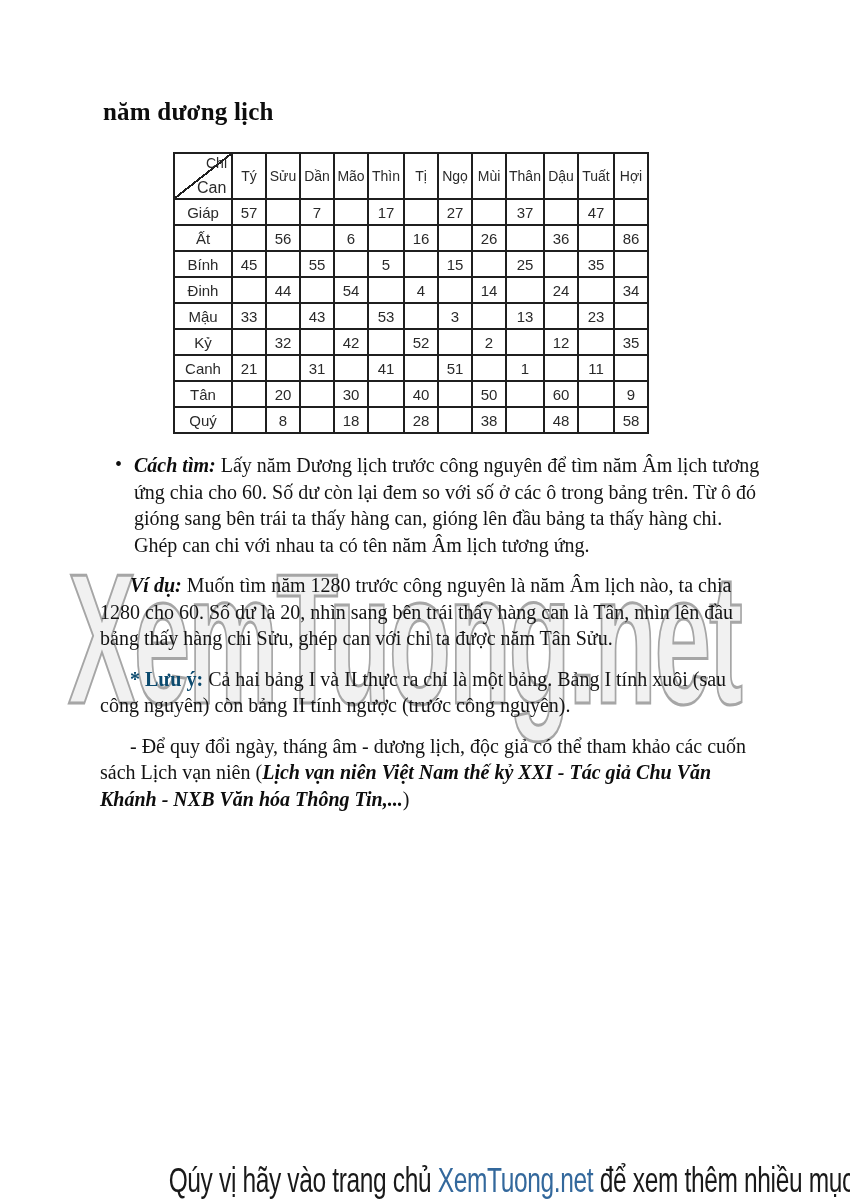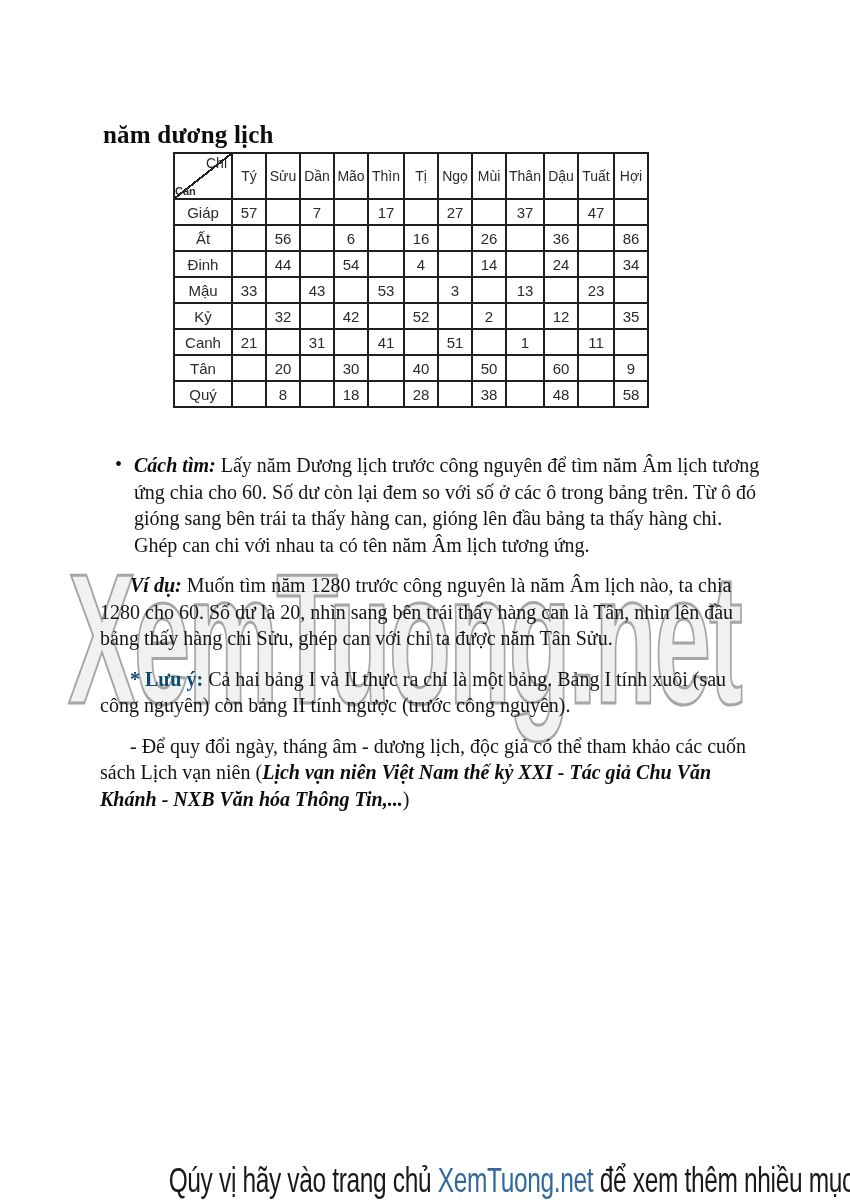"năm dương lịch" .title { margin-top: 23px -> none }
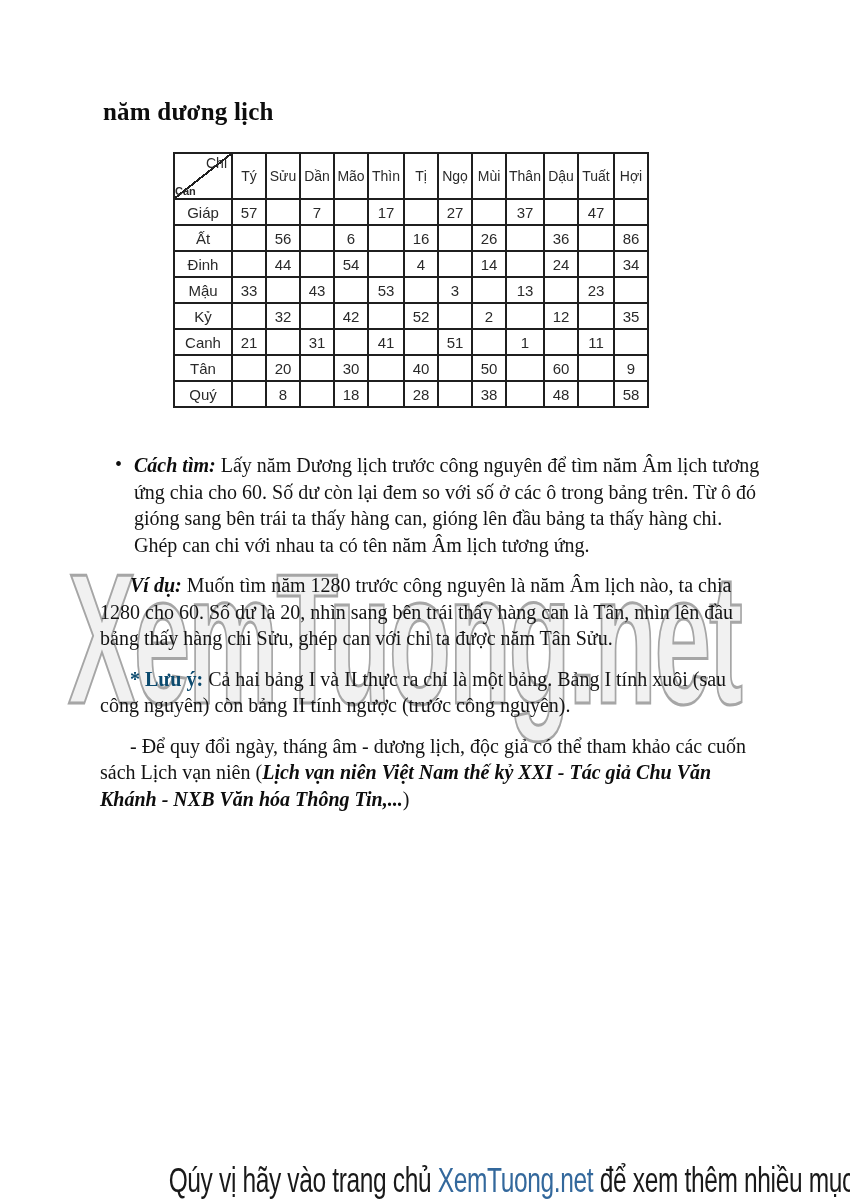"Can" td.corner .can { font-size: 11px -> 16px; font-weight: bold -> none; left: 0 -> 22px }
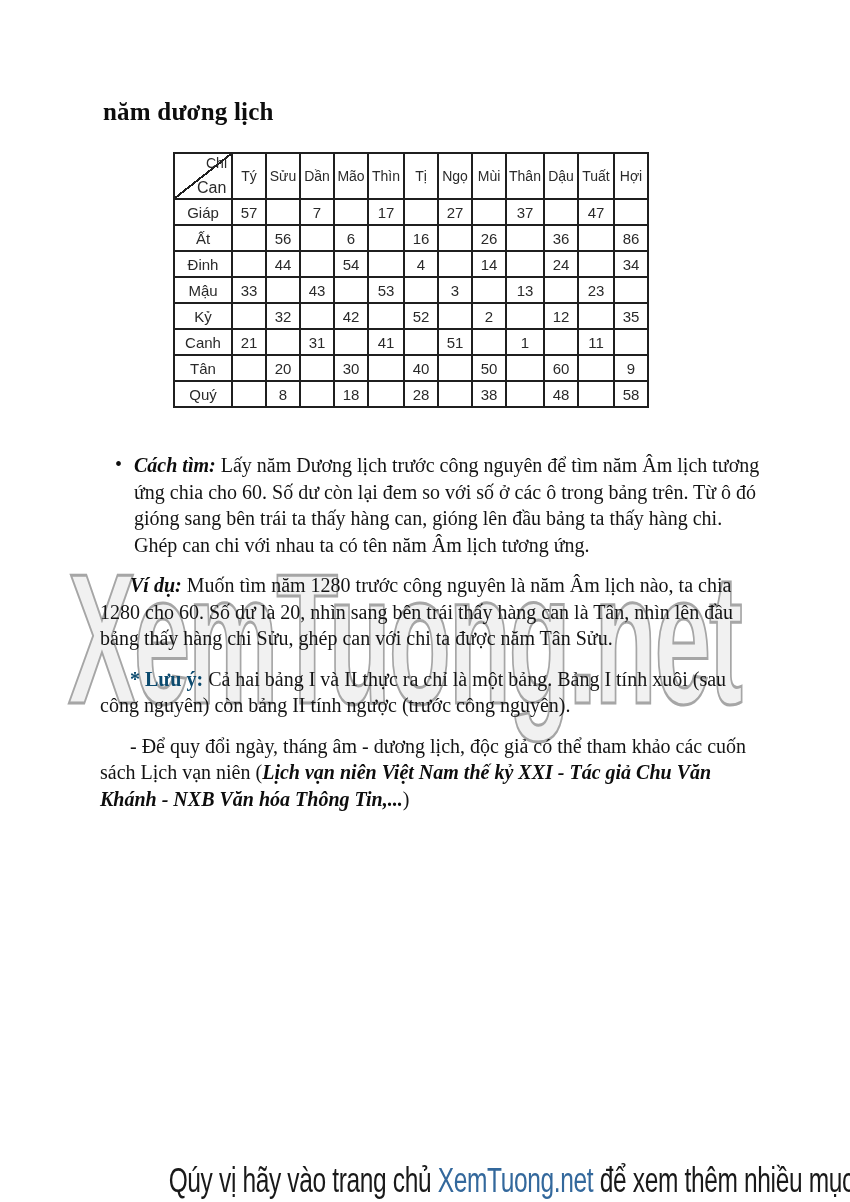"Bính" tr.datarow { html: none -> <tr> <td>Bính</td> <td>45</td> <td></td> <td>55</td> <td></td> <td>5</td> <td></td> <td>15</td> <td></td> <td>25</td> <td></td> <td>35</td> <td></td> </tr> }
